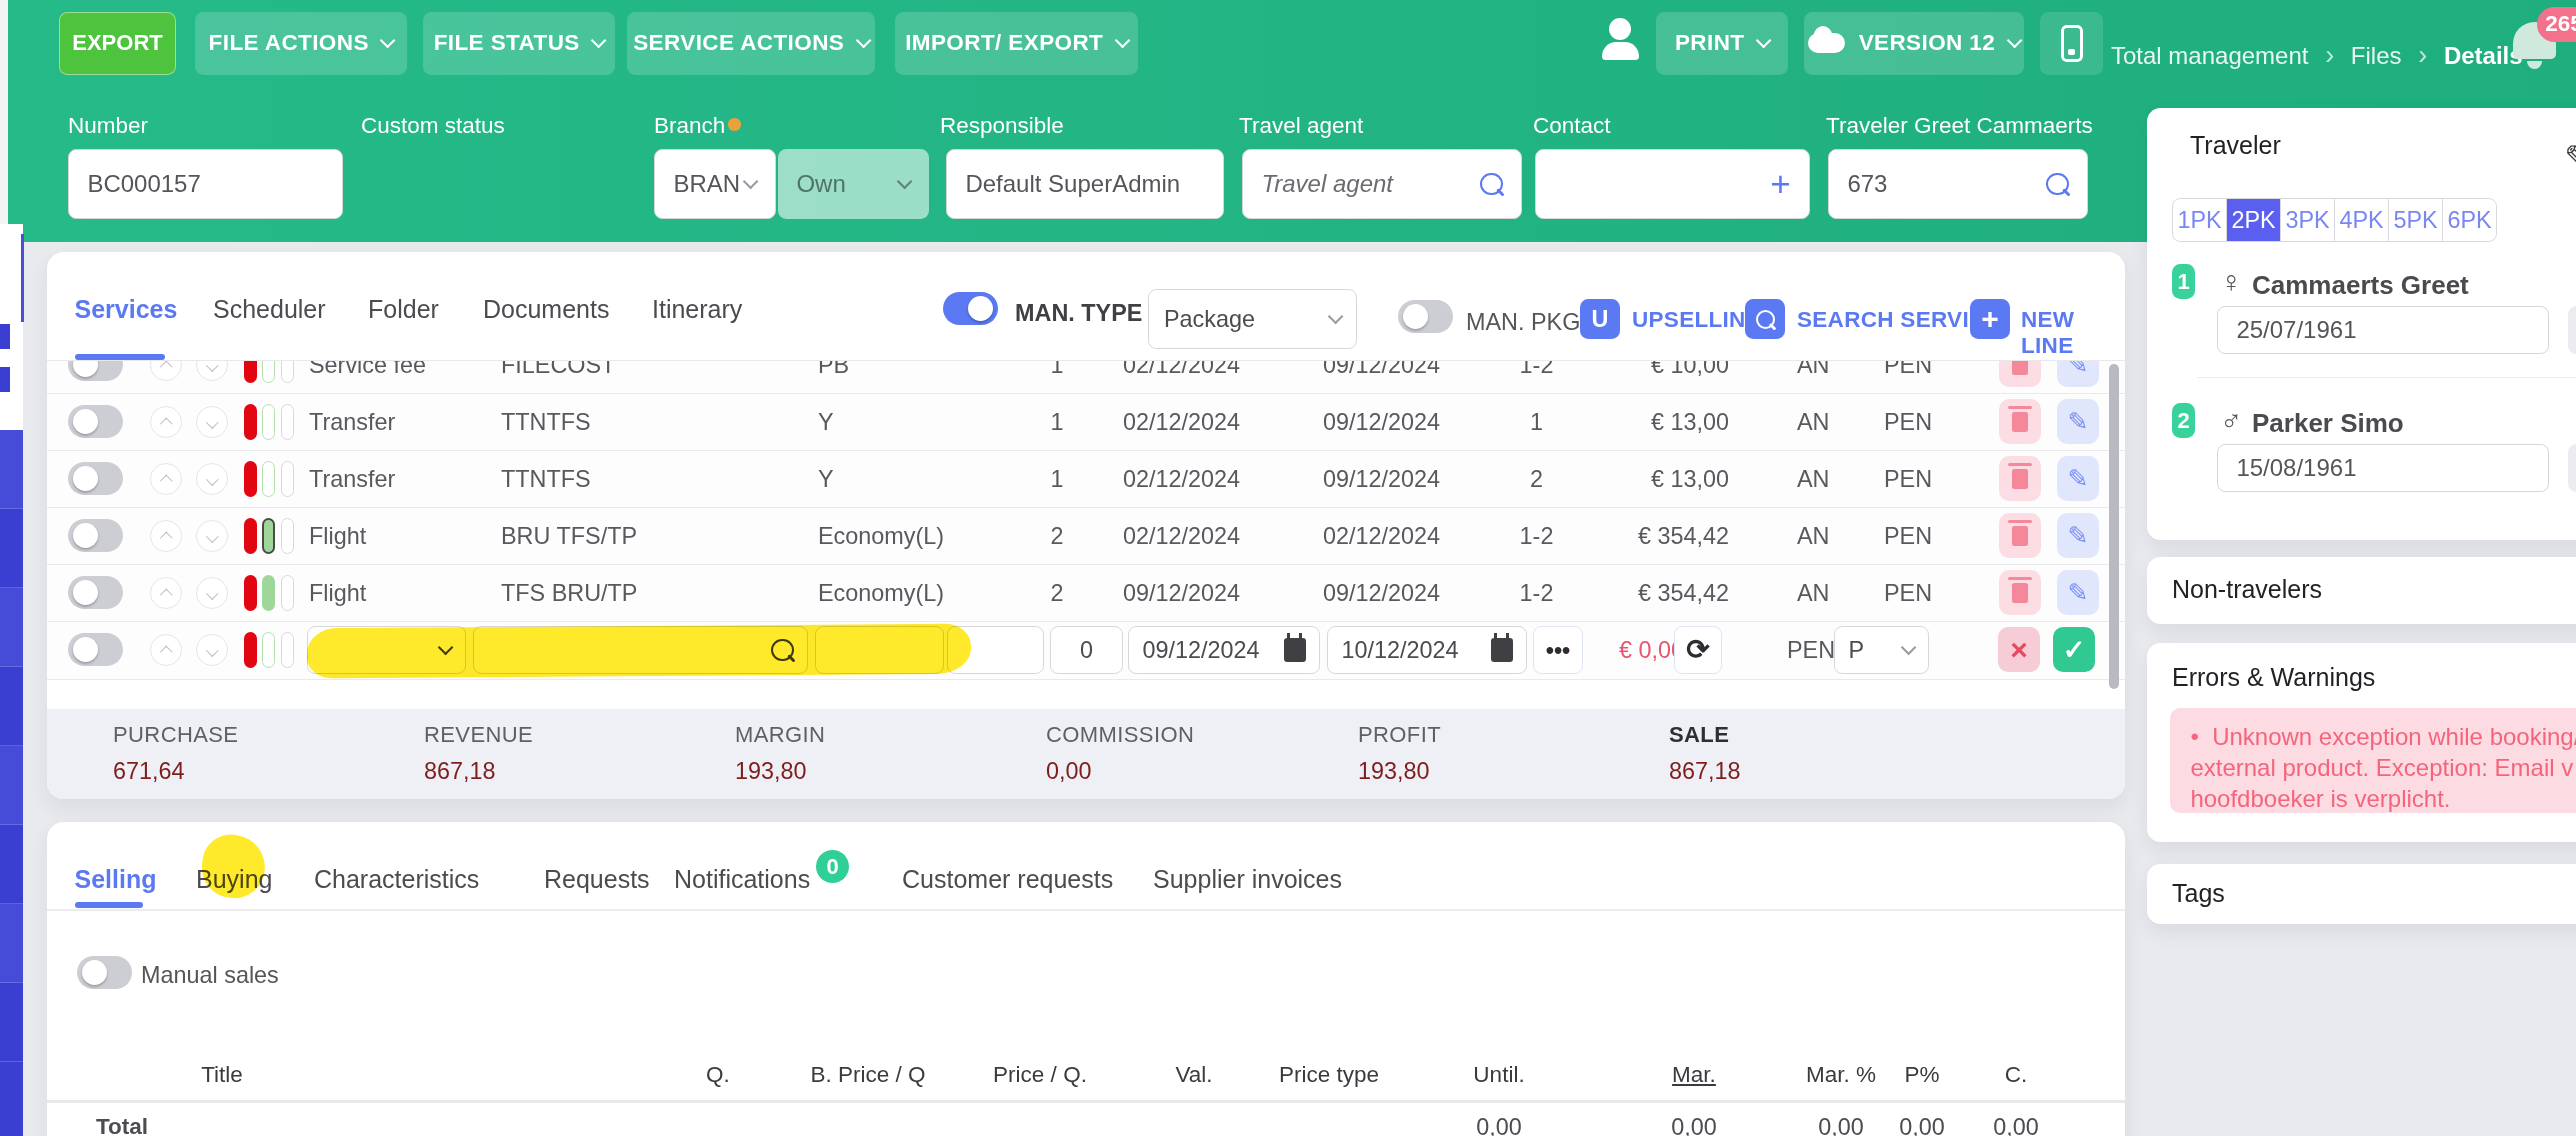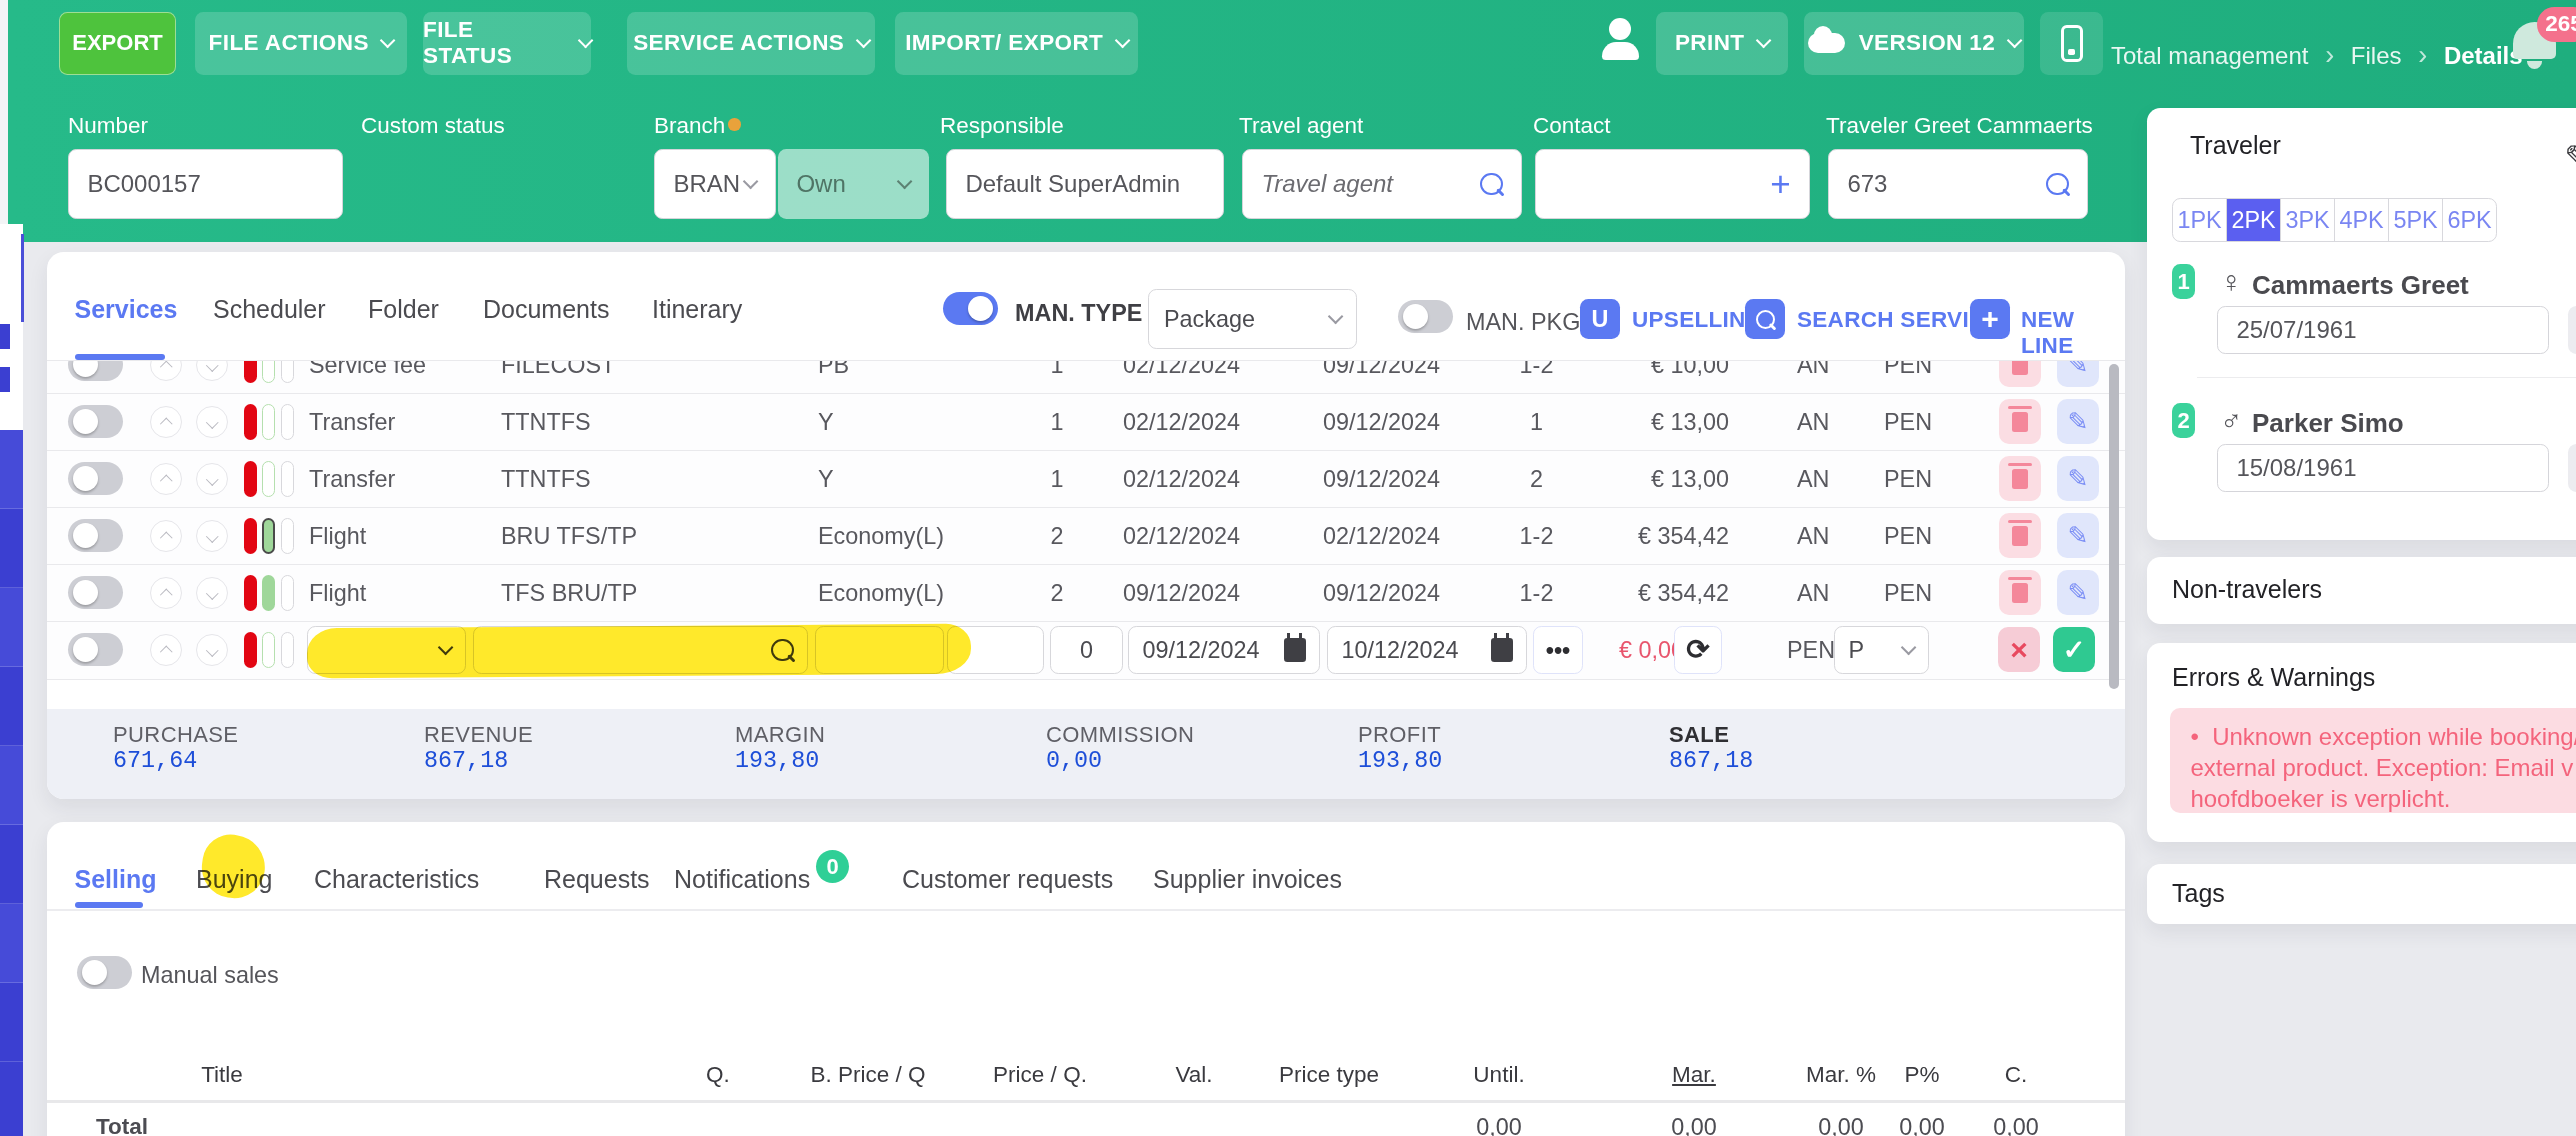"FILE STATUS" div.hbtn { width: 168px -> 192px }
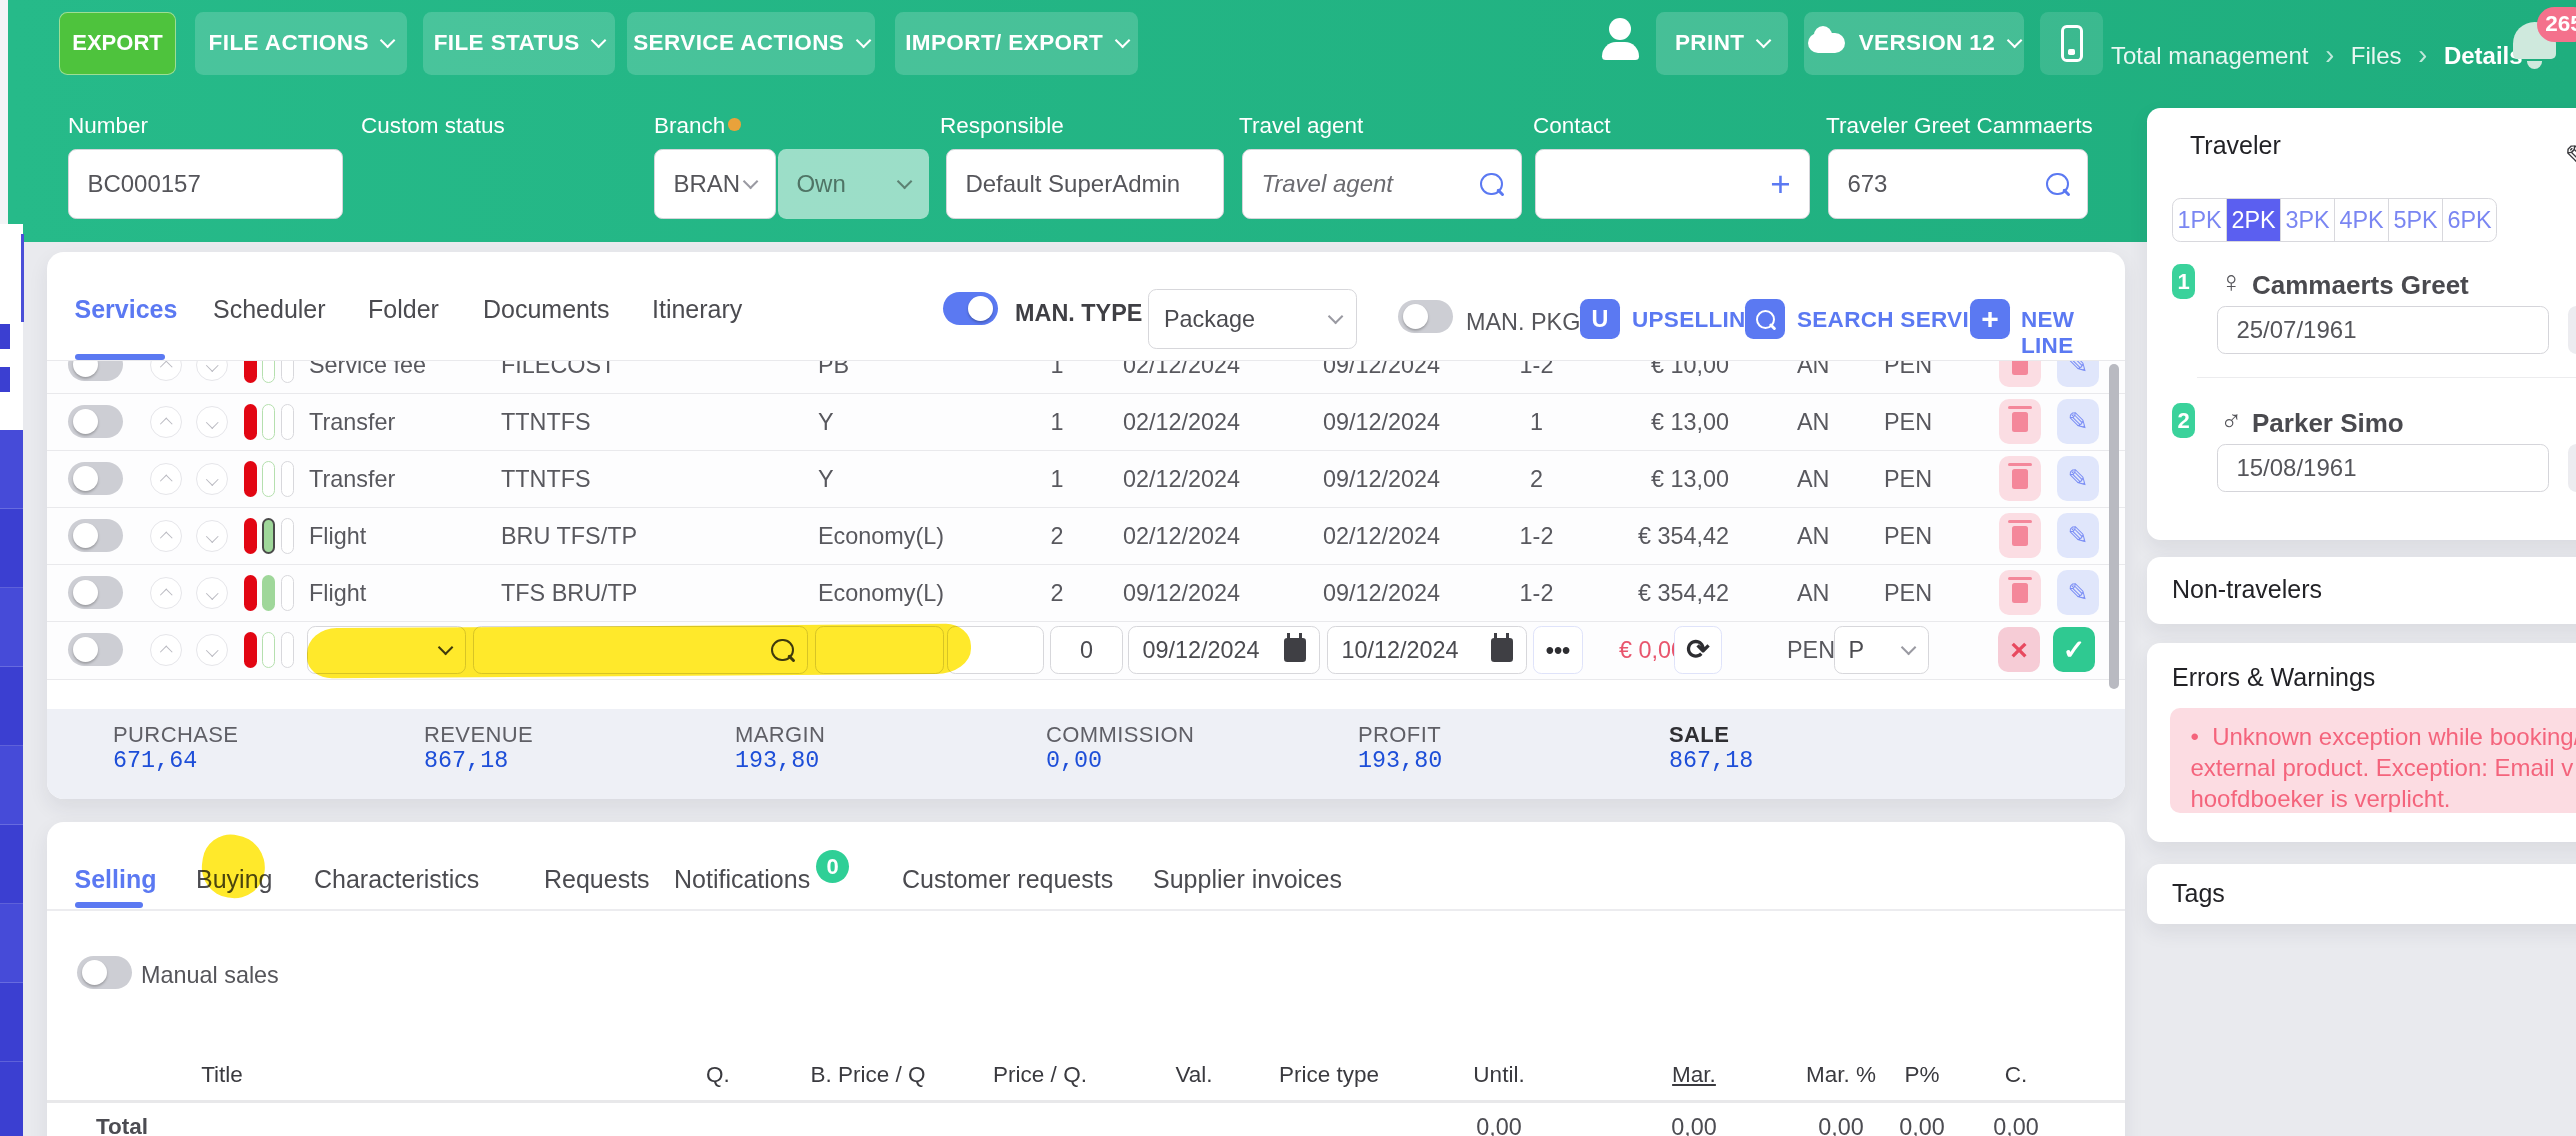"671,64" .sum .sv { color: #1d4ed8 -> #7f1d1d; font-family: Liberation Mono, monospace -> none; margin-top: none -> 10px }
